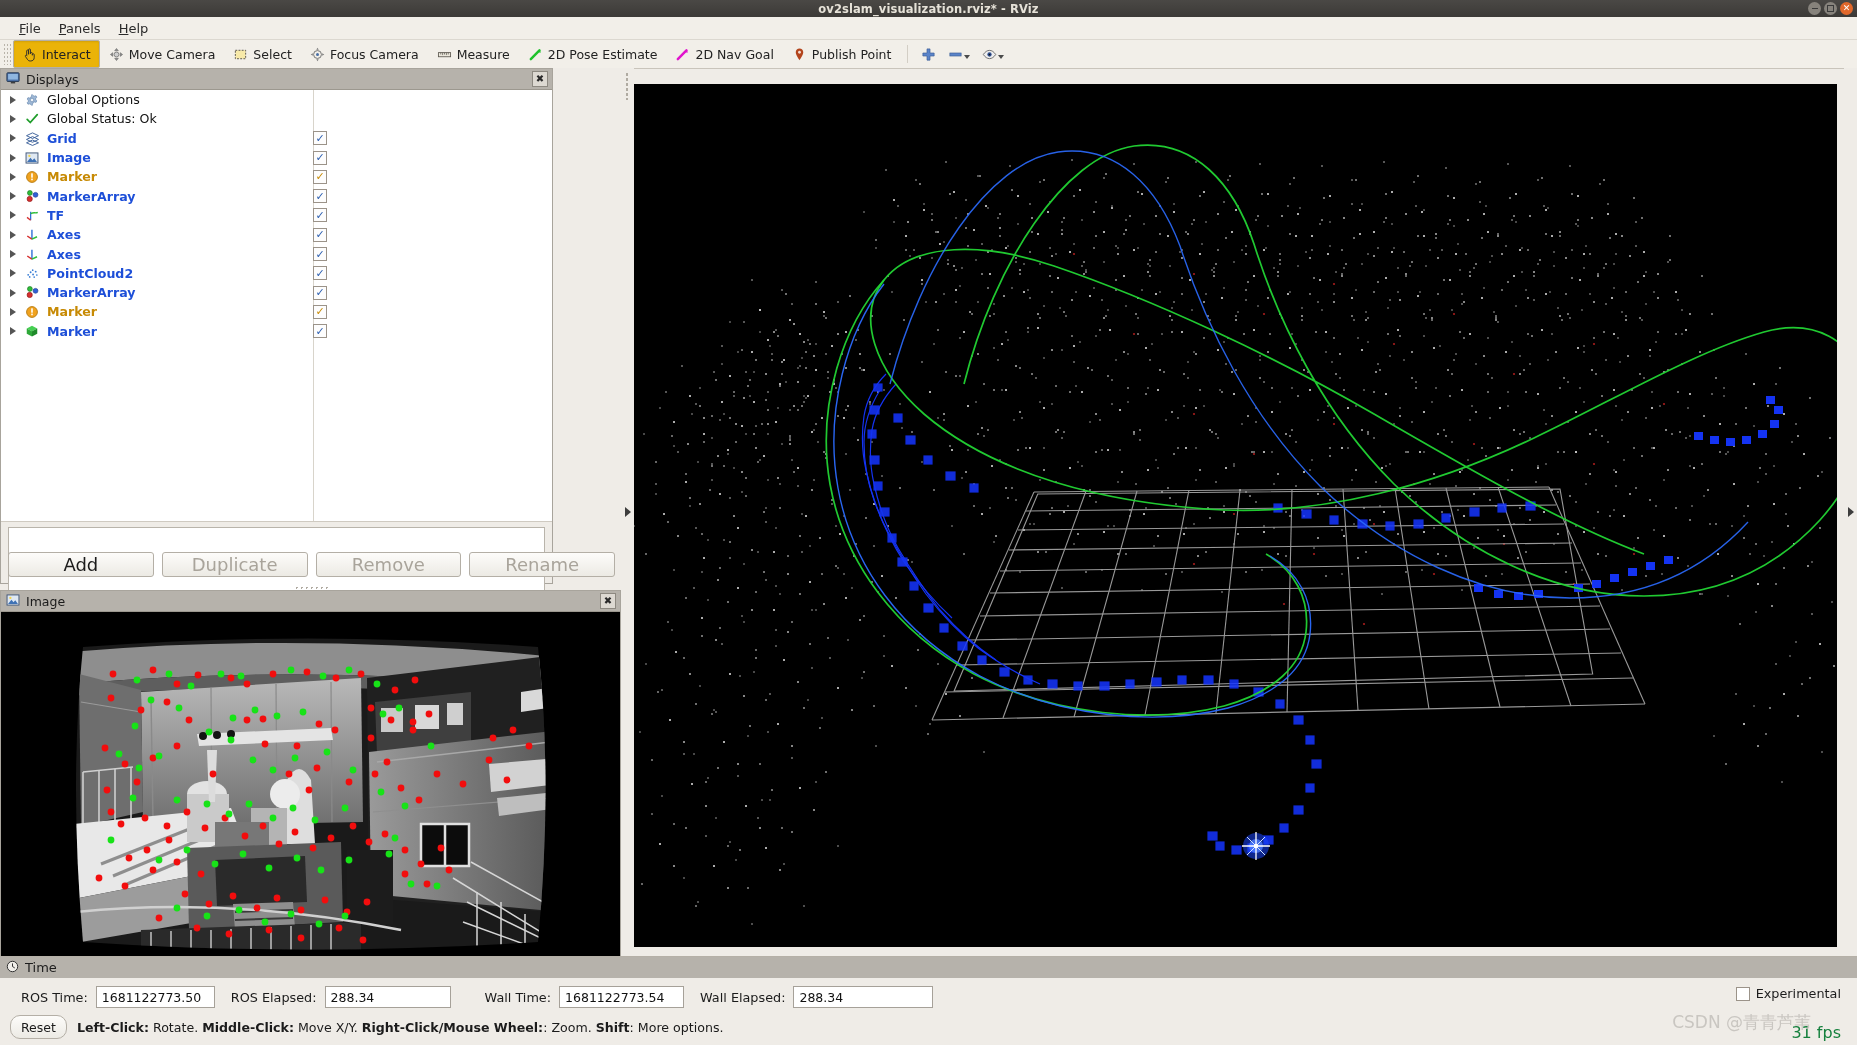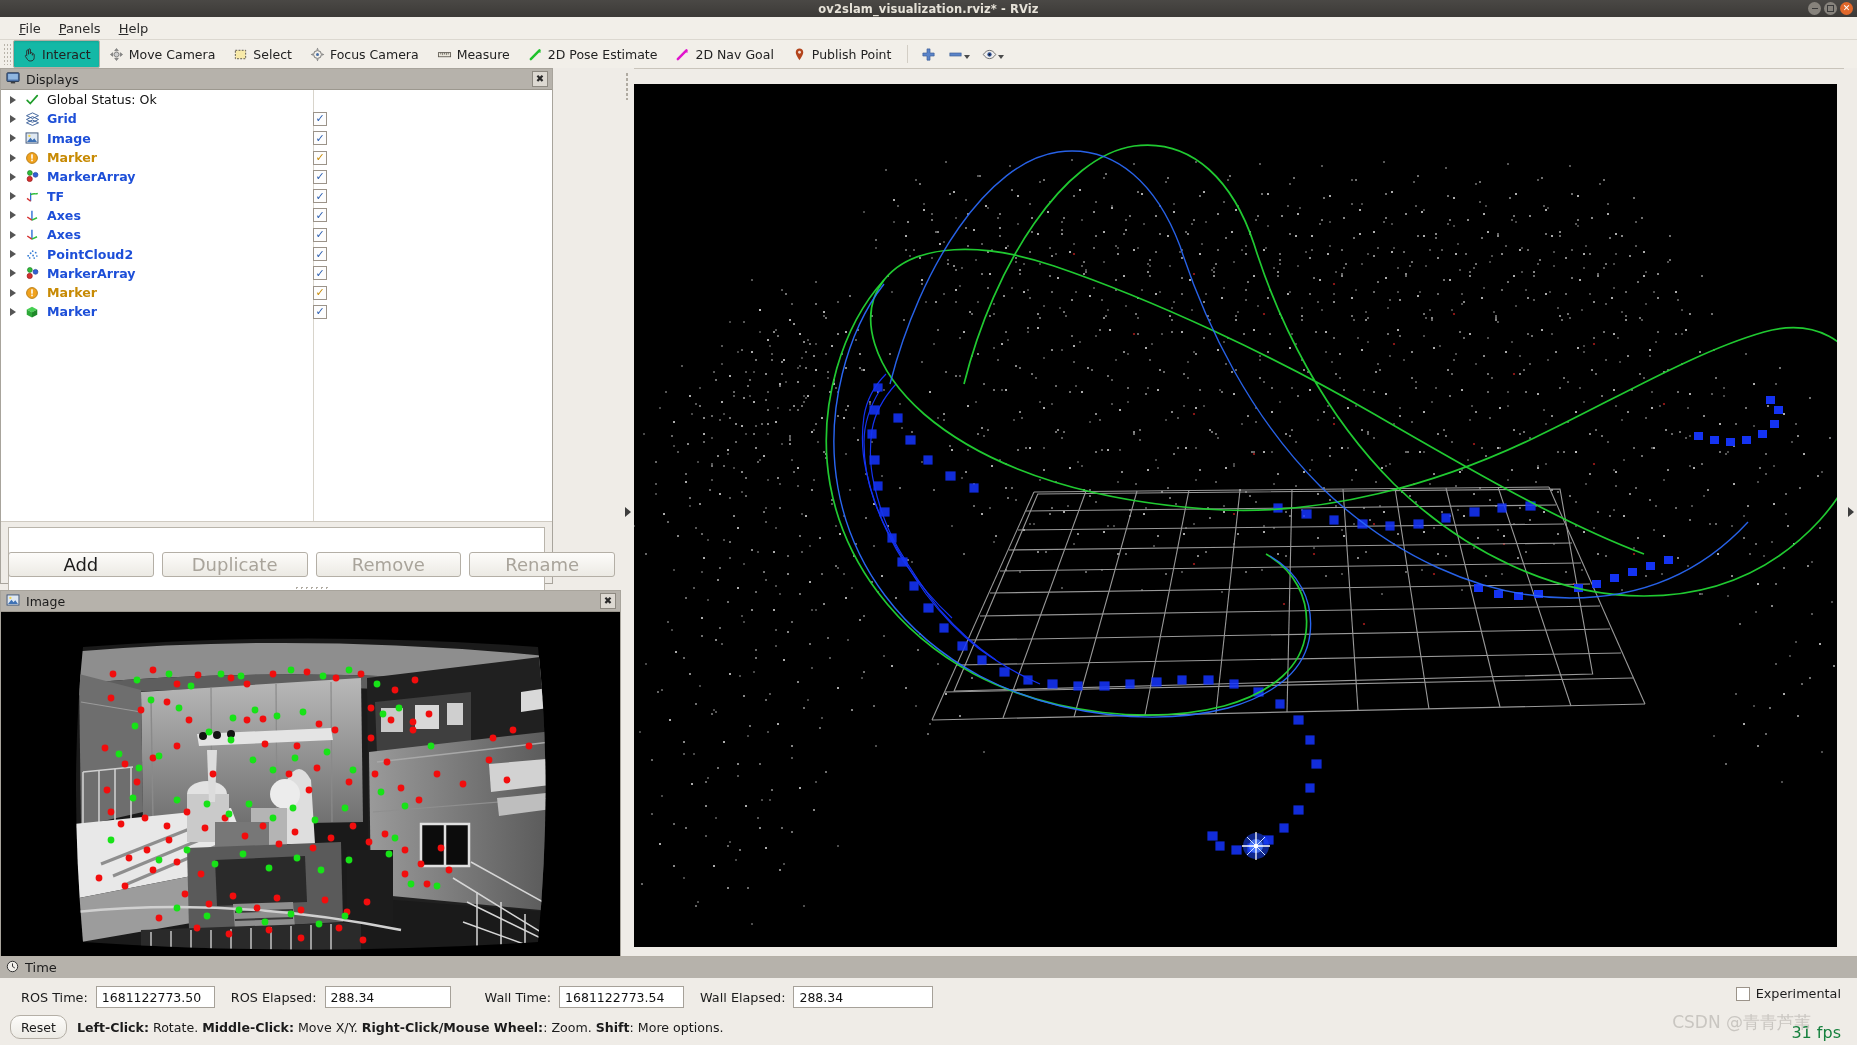"Interact" .tb.active { background: #14b8a6 -> #eab308 }
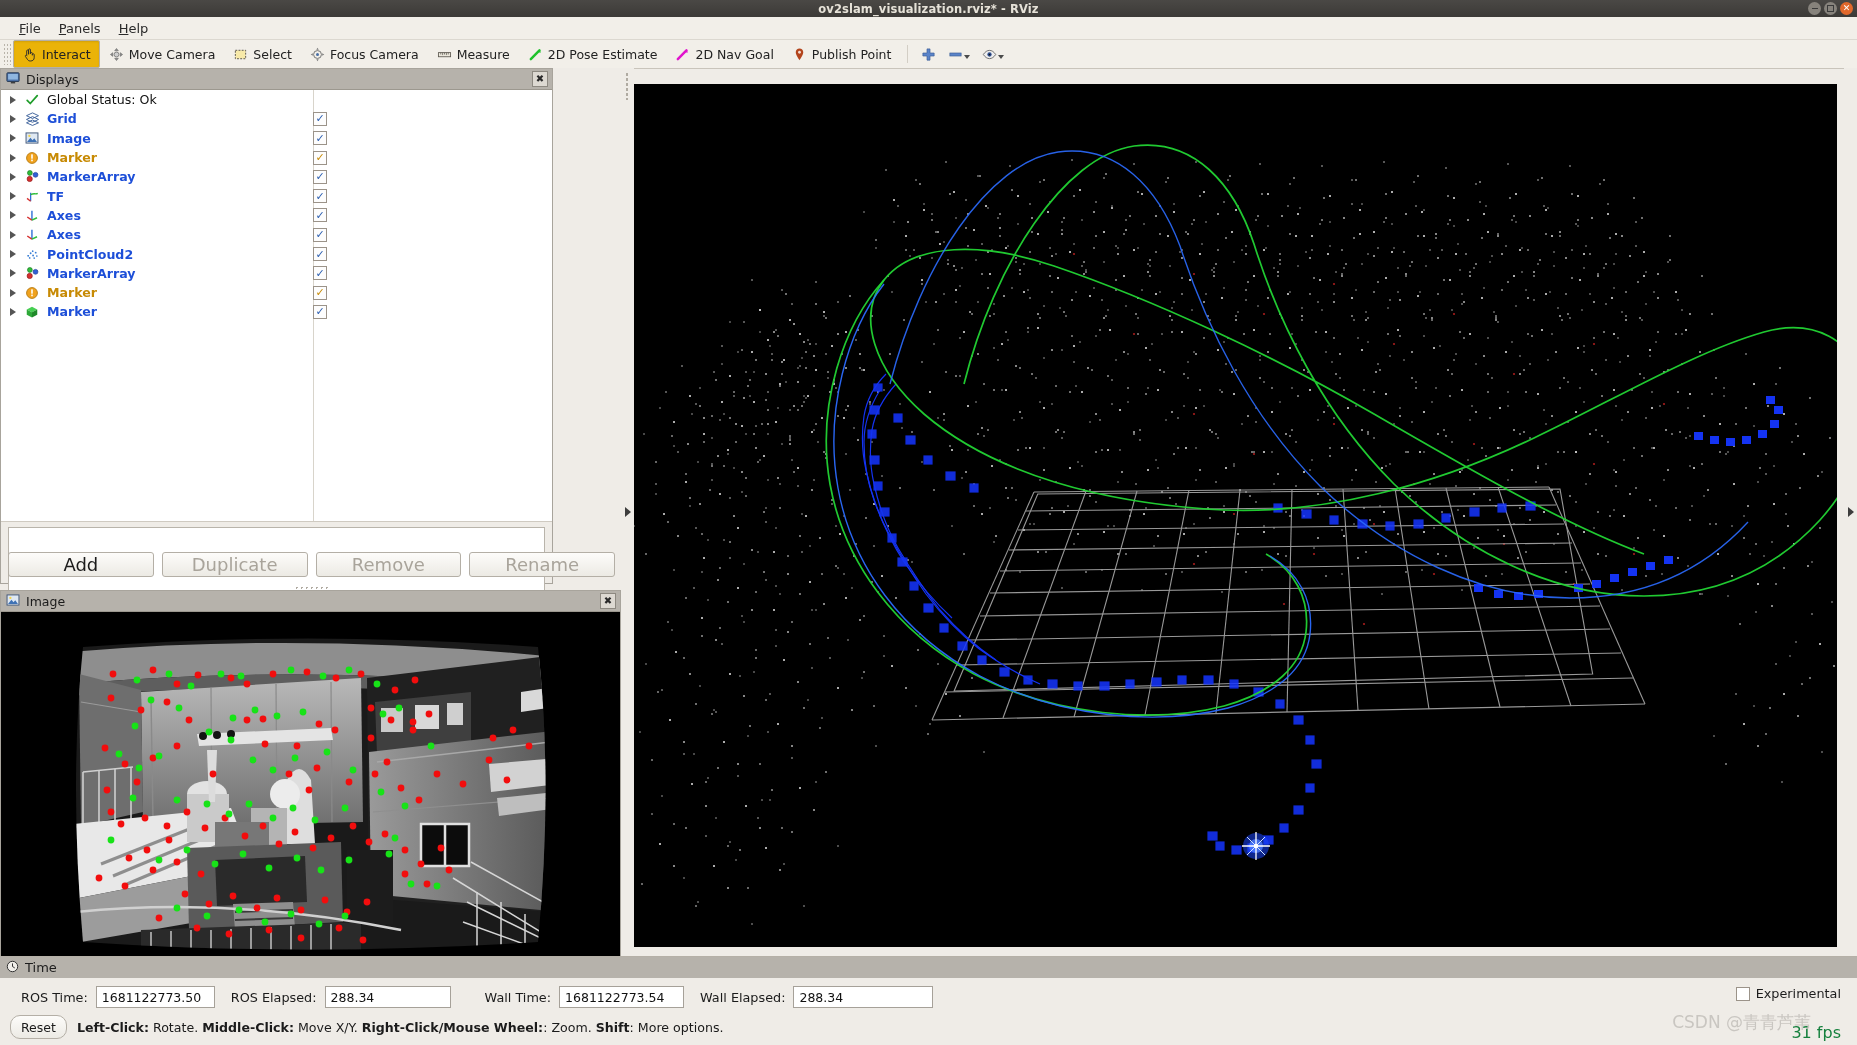"Global Options" div.trow { html: none -> <div> <span></span> <span> <svg> <path></path> <circle></circle> </svg> </span> <span>Global Options</span> </div> }
